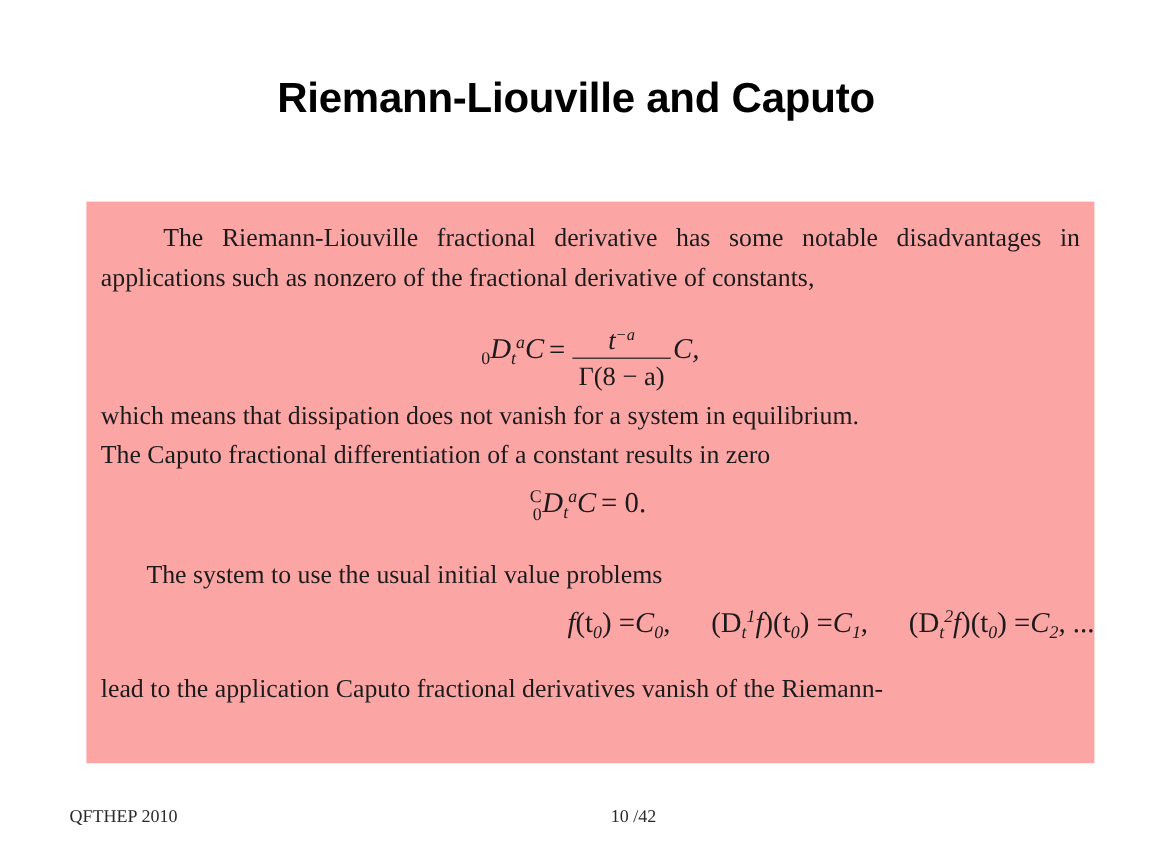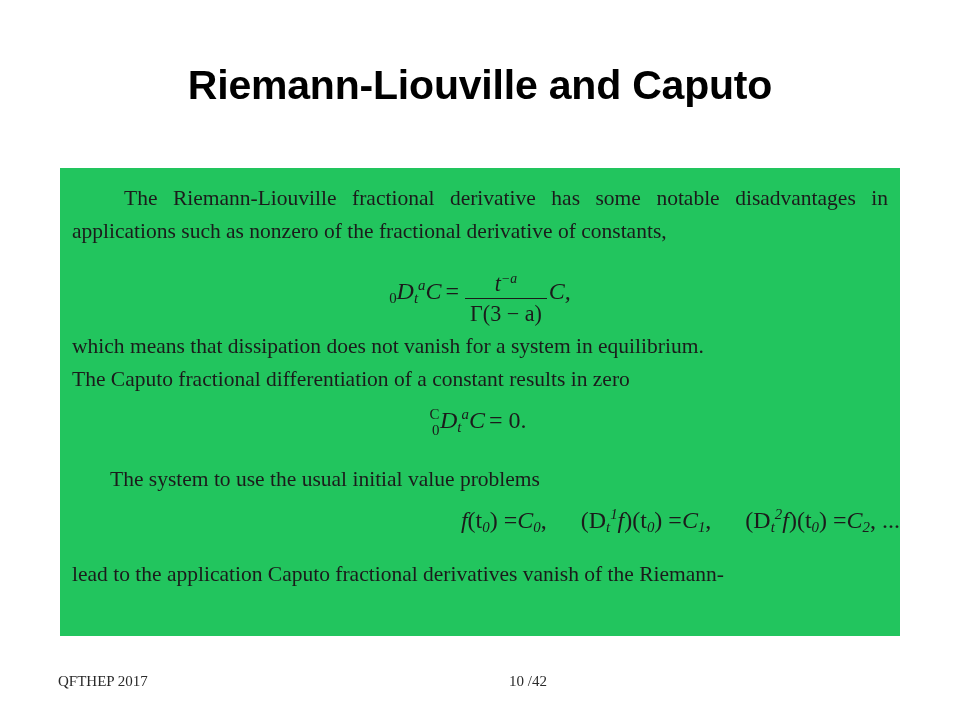"Riemann-Liouville and Caputo" .slide-title { font-size: 41px -> 35px }
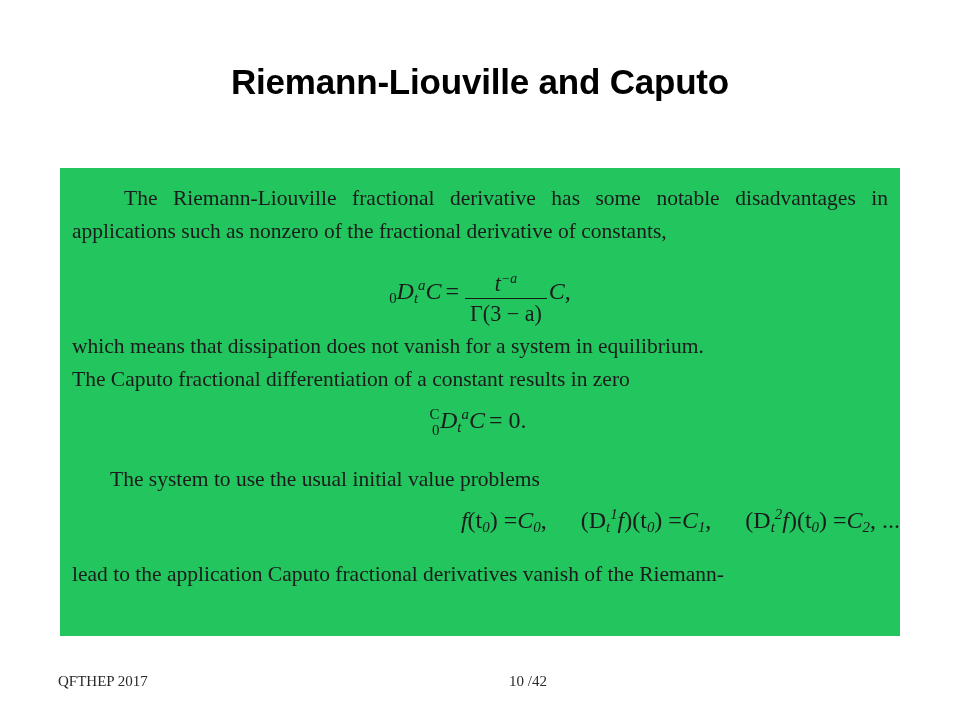"The Riemann-Liouville fractional" .content-image { background: #22c55e -> #fca5a5; left: 60px -> 72px }
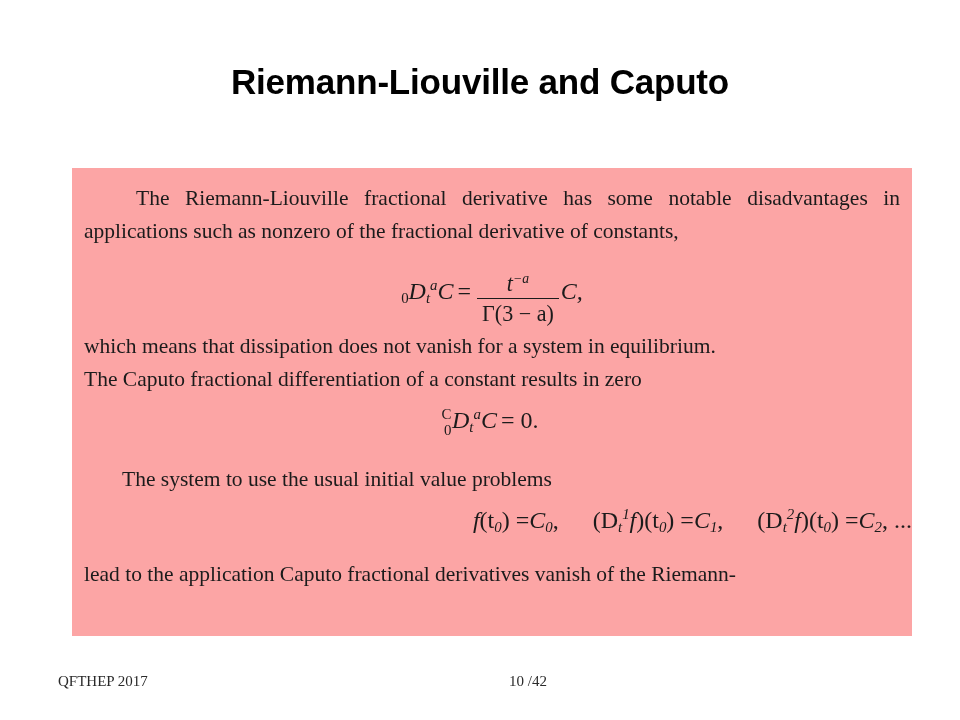"Γ(3 − a)" span.up { text: 3 -> 8 }
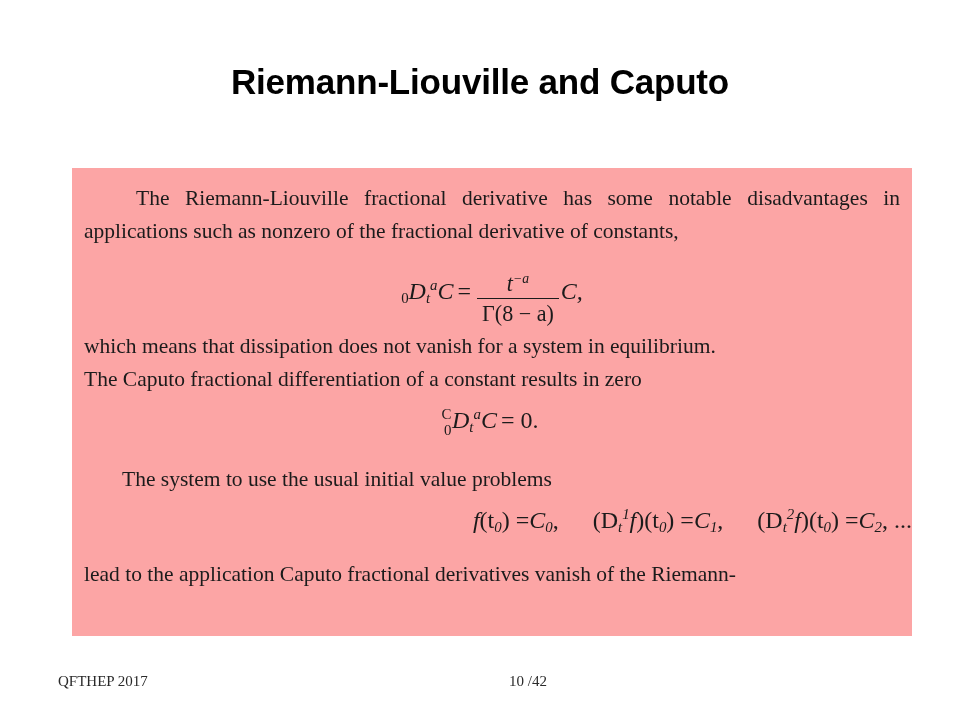"QFTHEP 2017" div.footer-left { text: 2017 -> 2010 }
